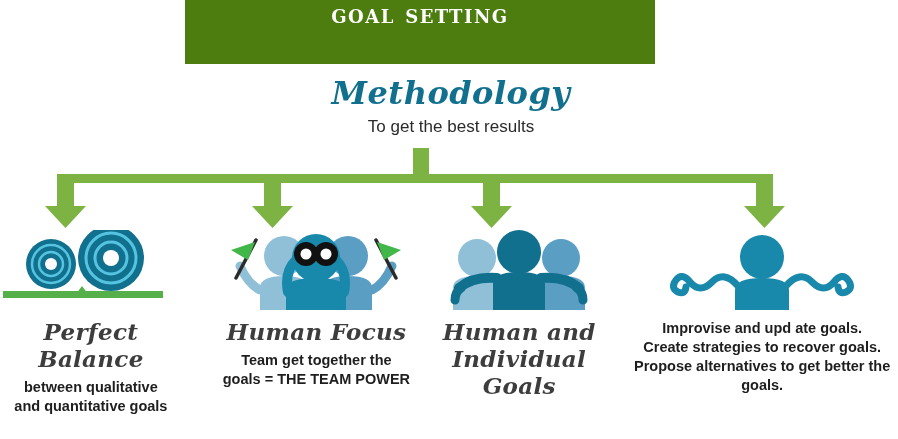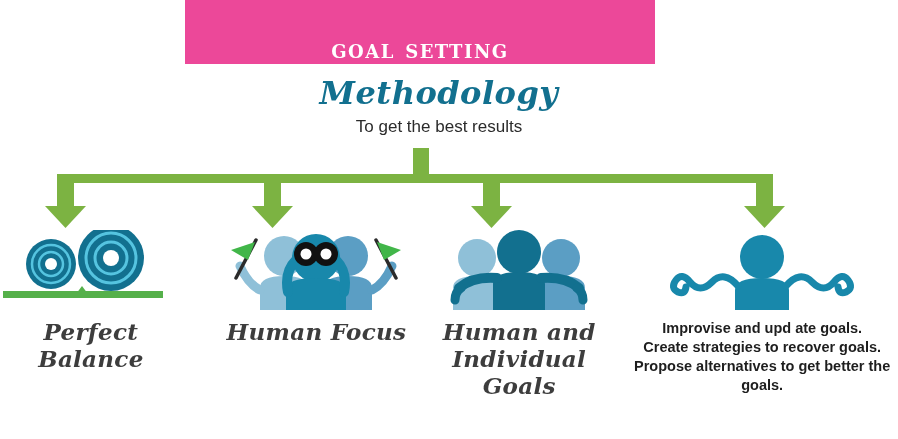"goal setting" #title-banner { align-items: flex-end -> flex-start; background: #ec4899 -> #4d7c0f }
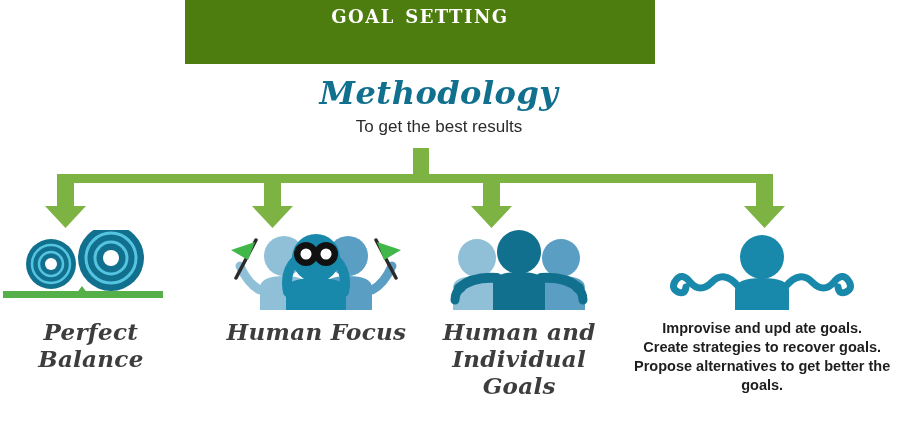"Methodology" #methodology-block { left: 4px -> 16px }
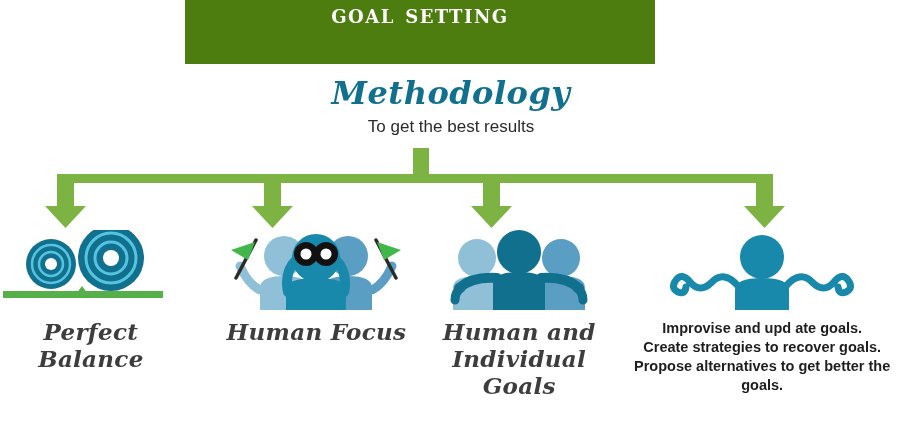"Team get together the" div.col-body { html: none -> <div>Team get together the goals = THE TEAM POWER</div> }
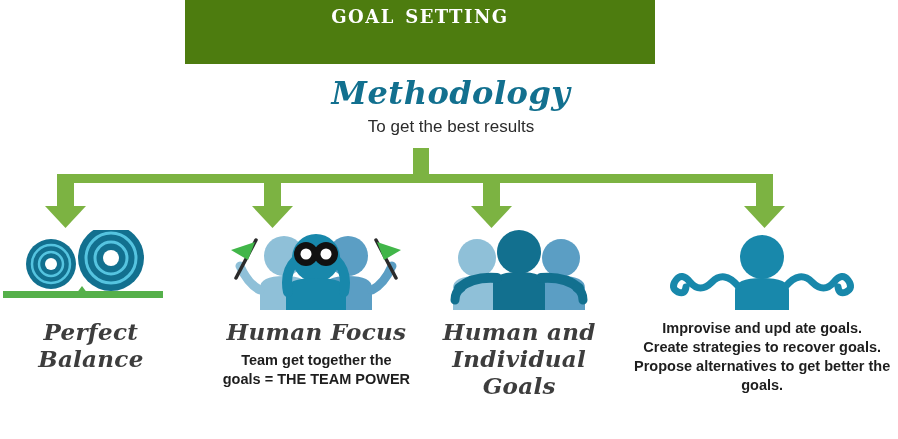"between qualitative" div.col-body { html: none -> <div>between qualitative and quantitative goals</div> }
